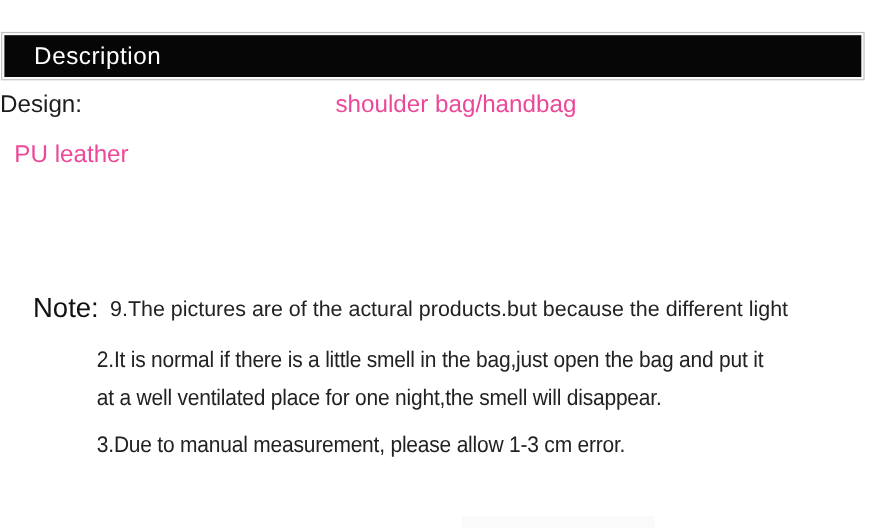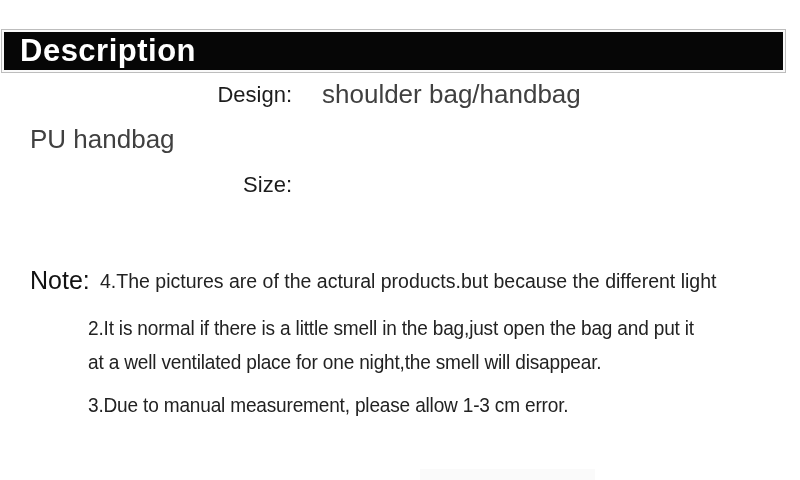"Description" .desc-bar .title { font-size: 31px -> 22px; font-weight: bold -> none; padding-left: 16px -> 27px }
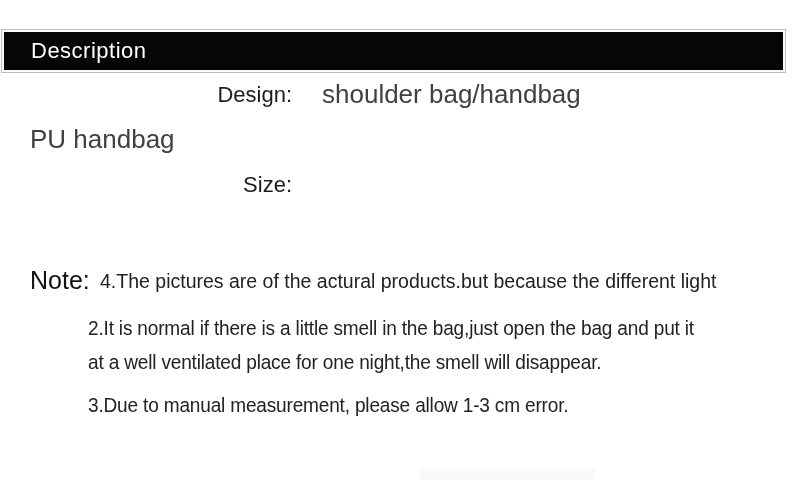"Design:" .spec-label { text-align: right -> none }
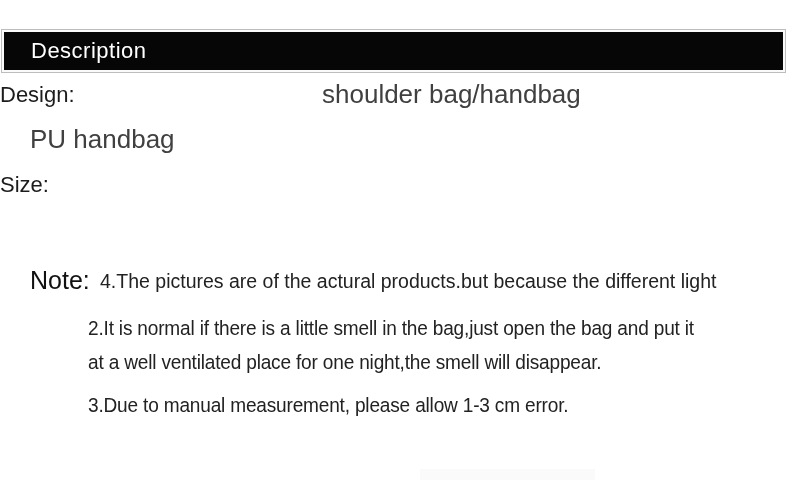"shoulder bag/handbag" .spec-value { color: #404040 -> #ec4899; font-size: 26px -> 22px; margin-left: 30px -> 13px }
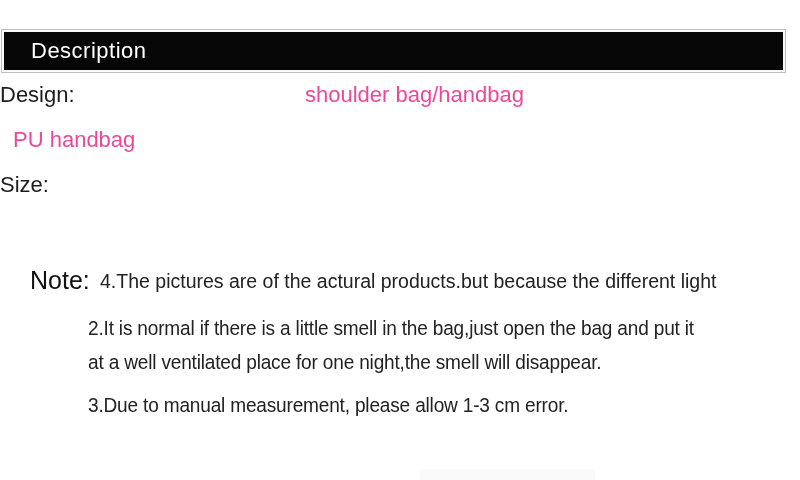"PU handbag" span.spec-value { text: handbag -> leather }
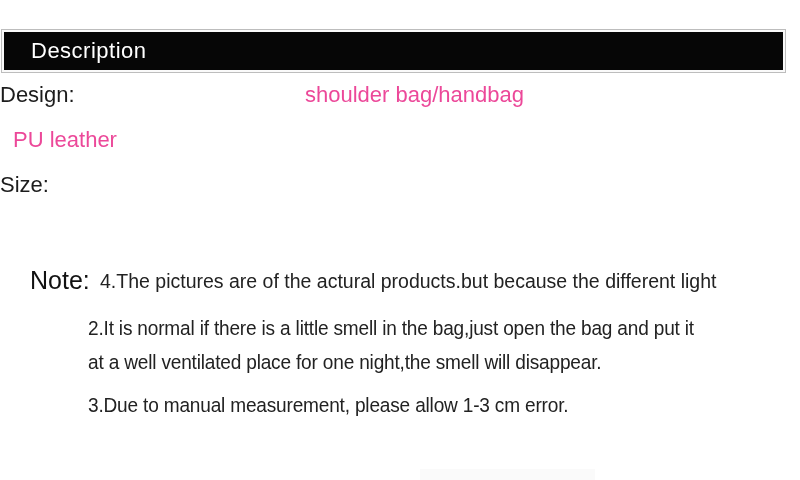"Size:" span.spec-label { html: <span>Size:</span> -> none }
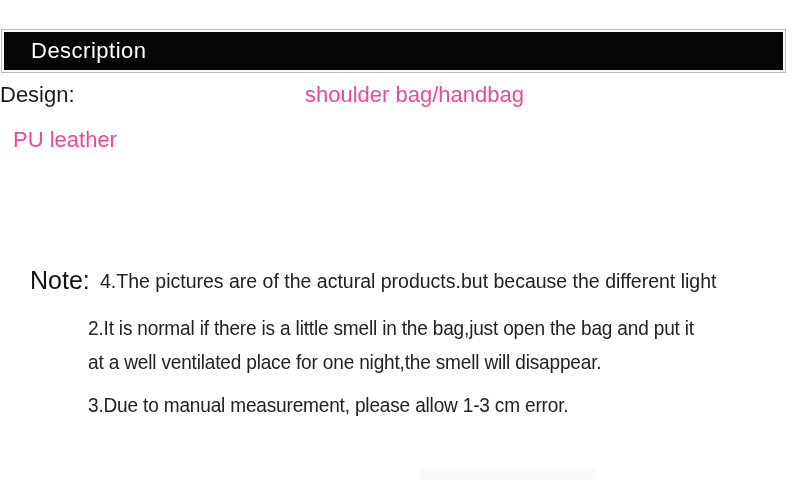"4.The pictures are of the" p.note-line { text: 4.The -> 9.The }
